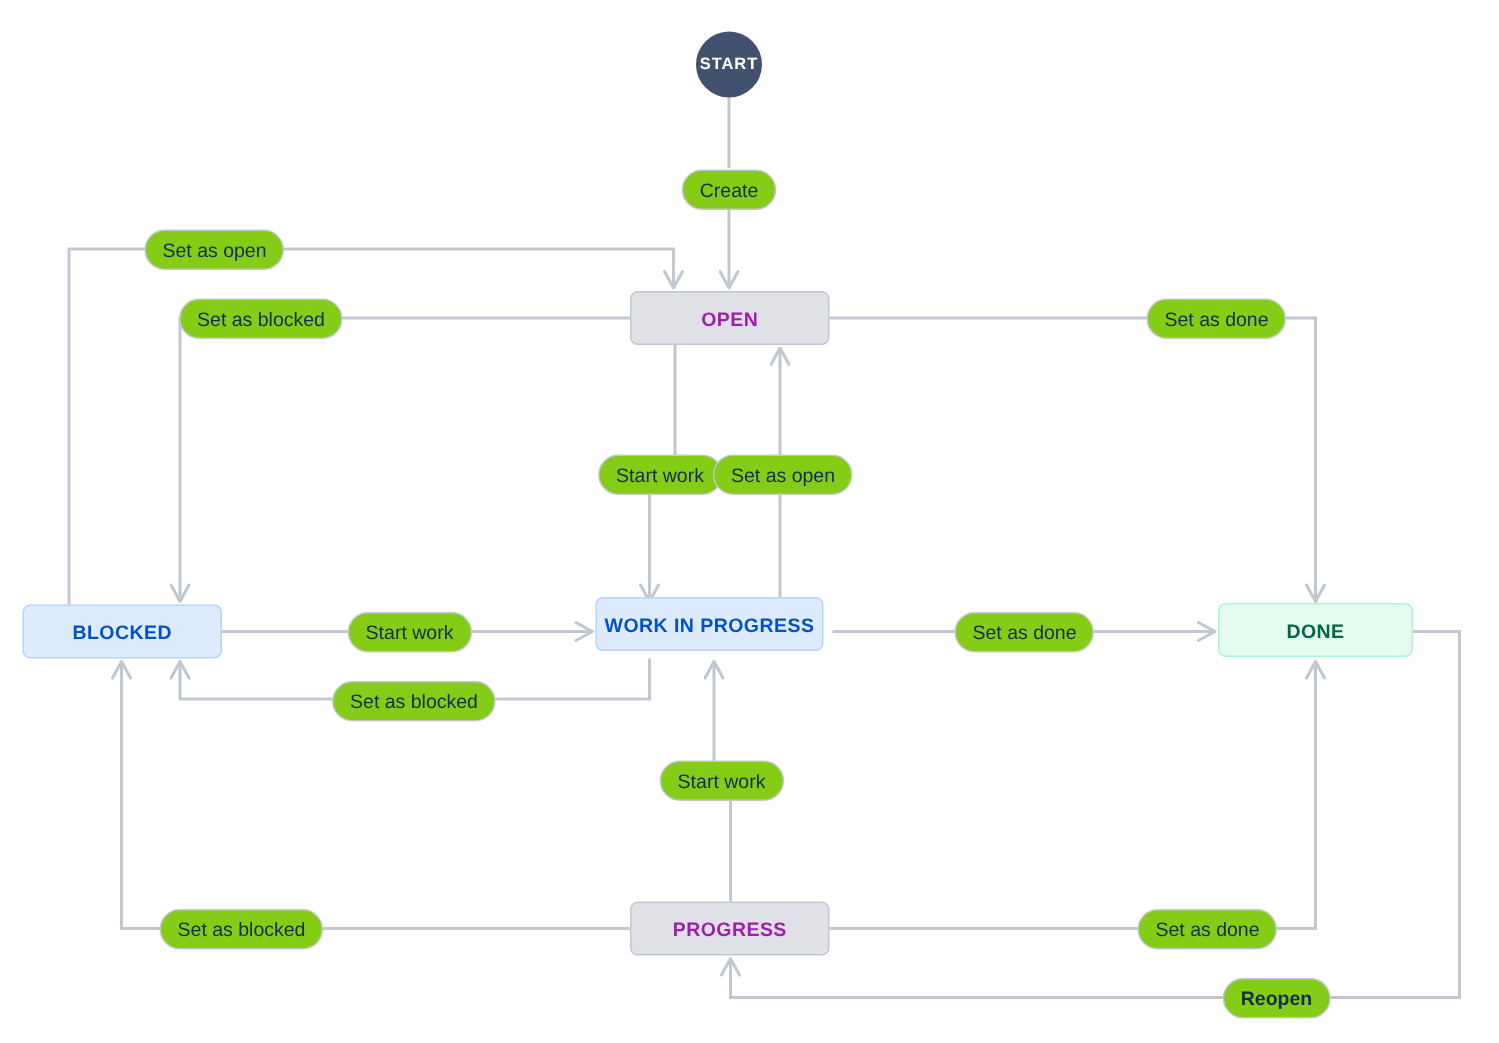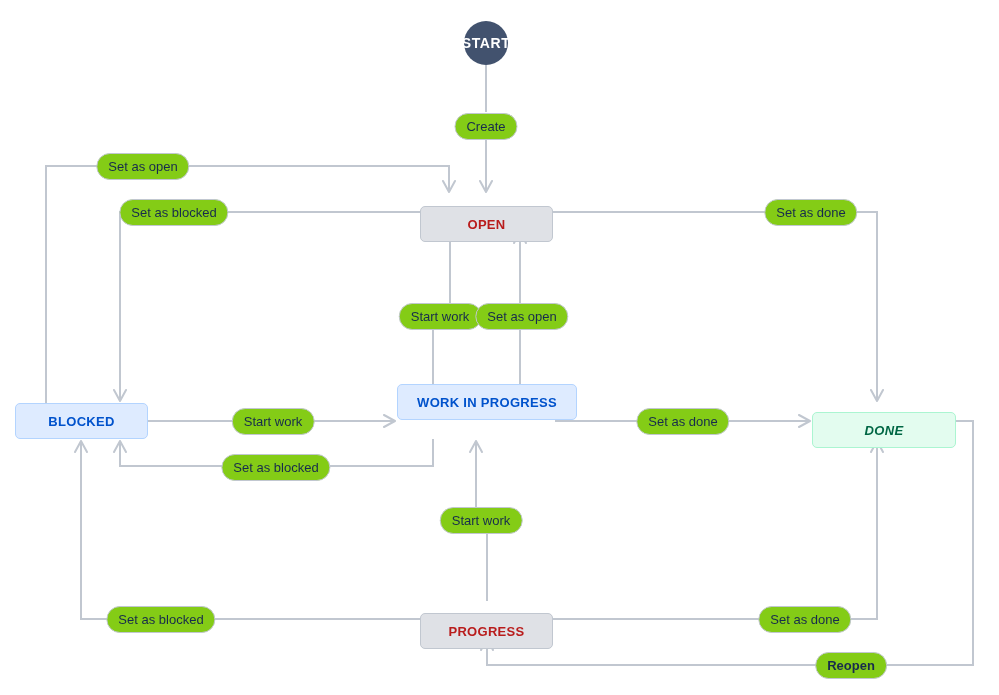"START" .start-circle { font-size: 14px -> 11px }
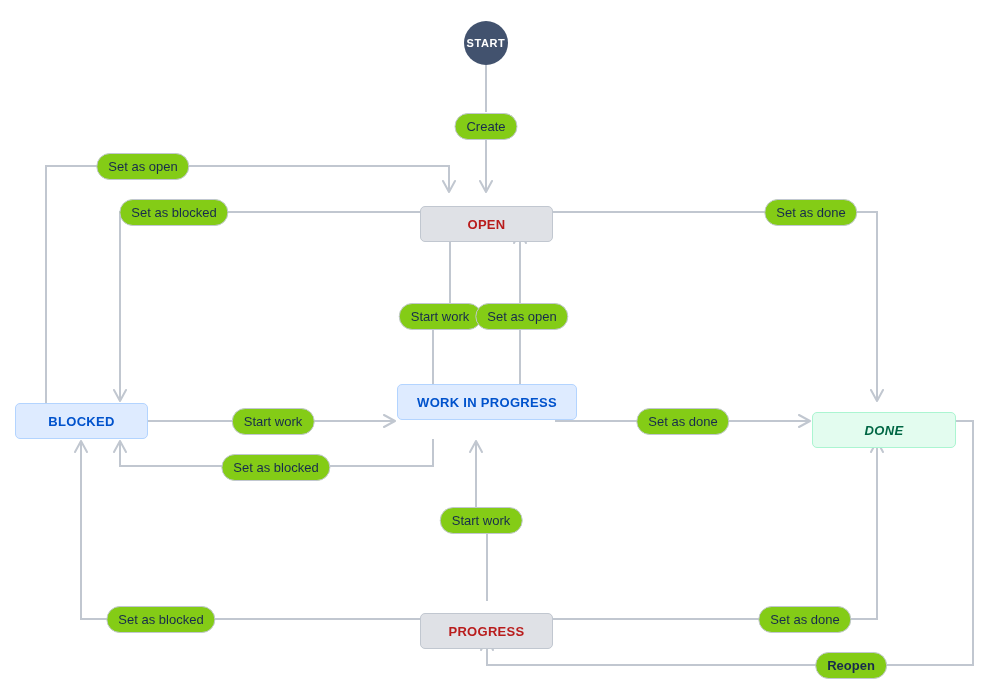"OPEN" .node-gray { color: #b91c1c -> #a21caf; margin-top: 12px -> none }
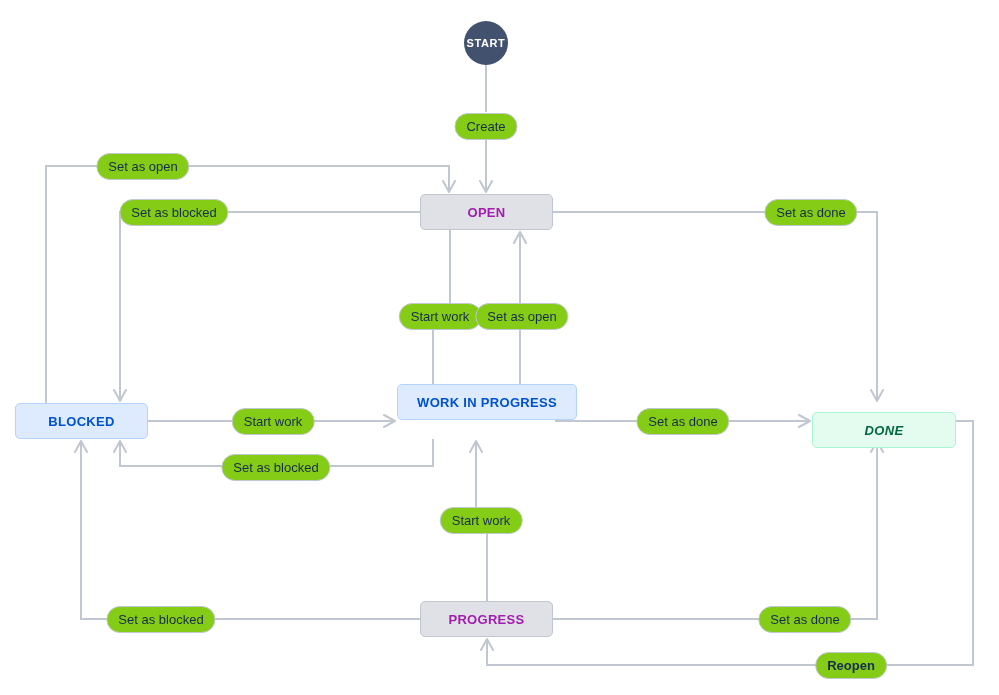"WORK IN PROGRESS" div.node { top: 384px -> 398px; width: 180px -> 152px }
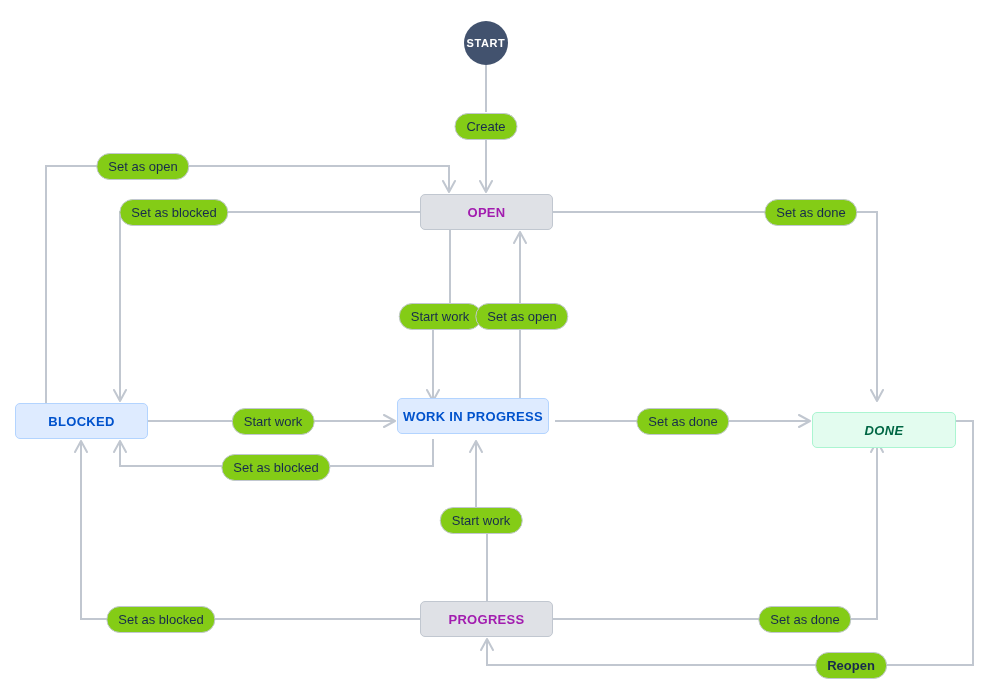"DONE" div.node { font-style: italic -> none; top: 412px -> 402px; width: 144px -> 130px }
